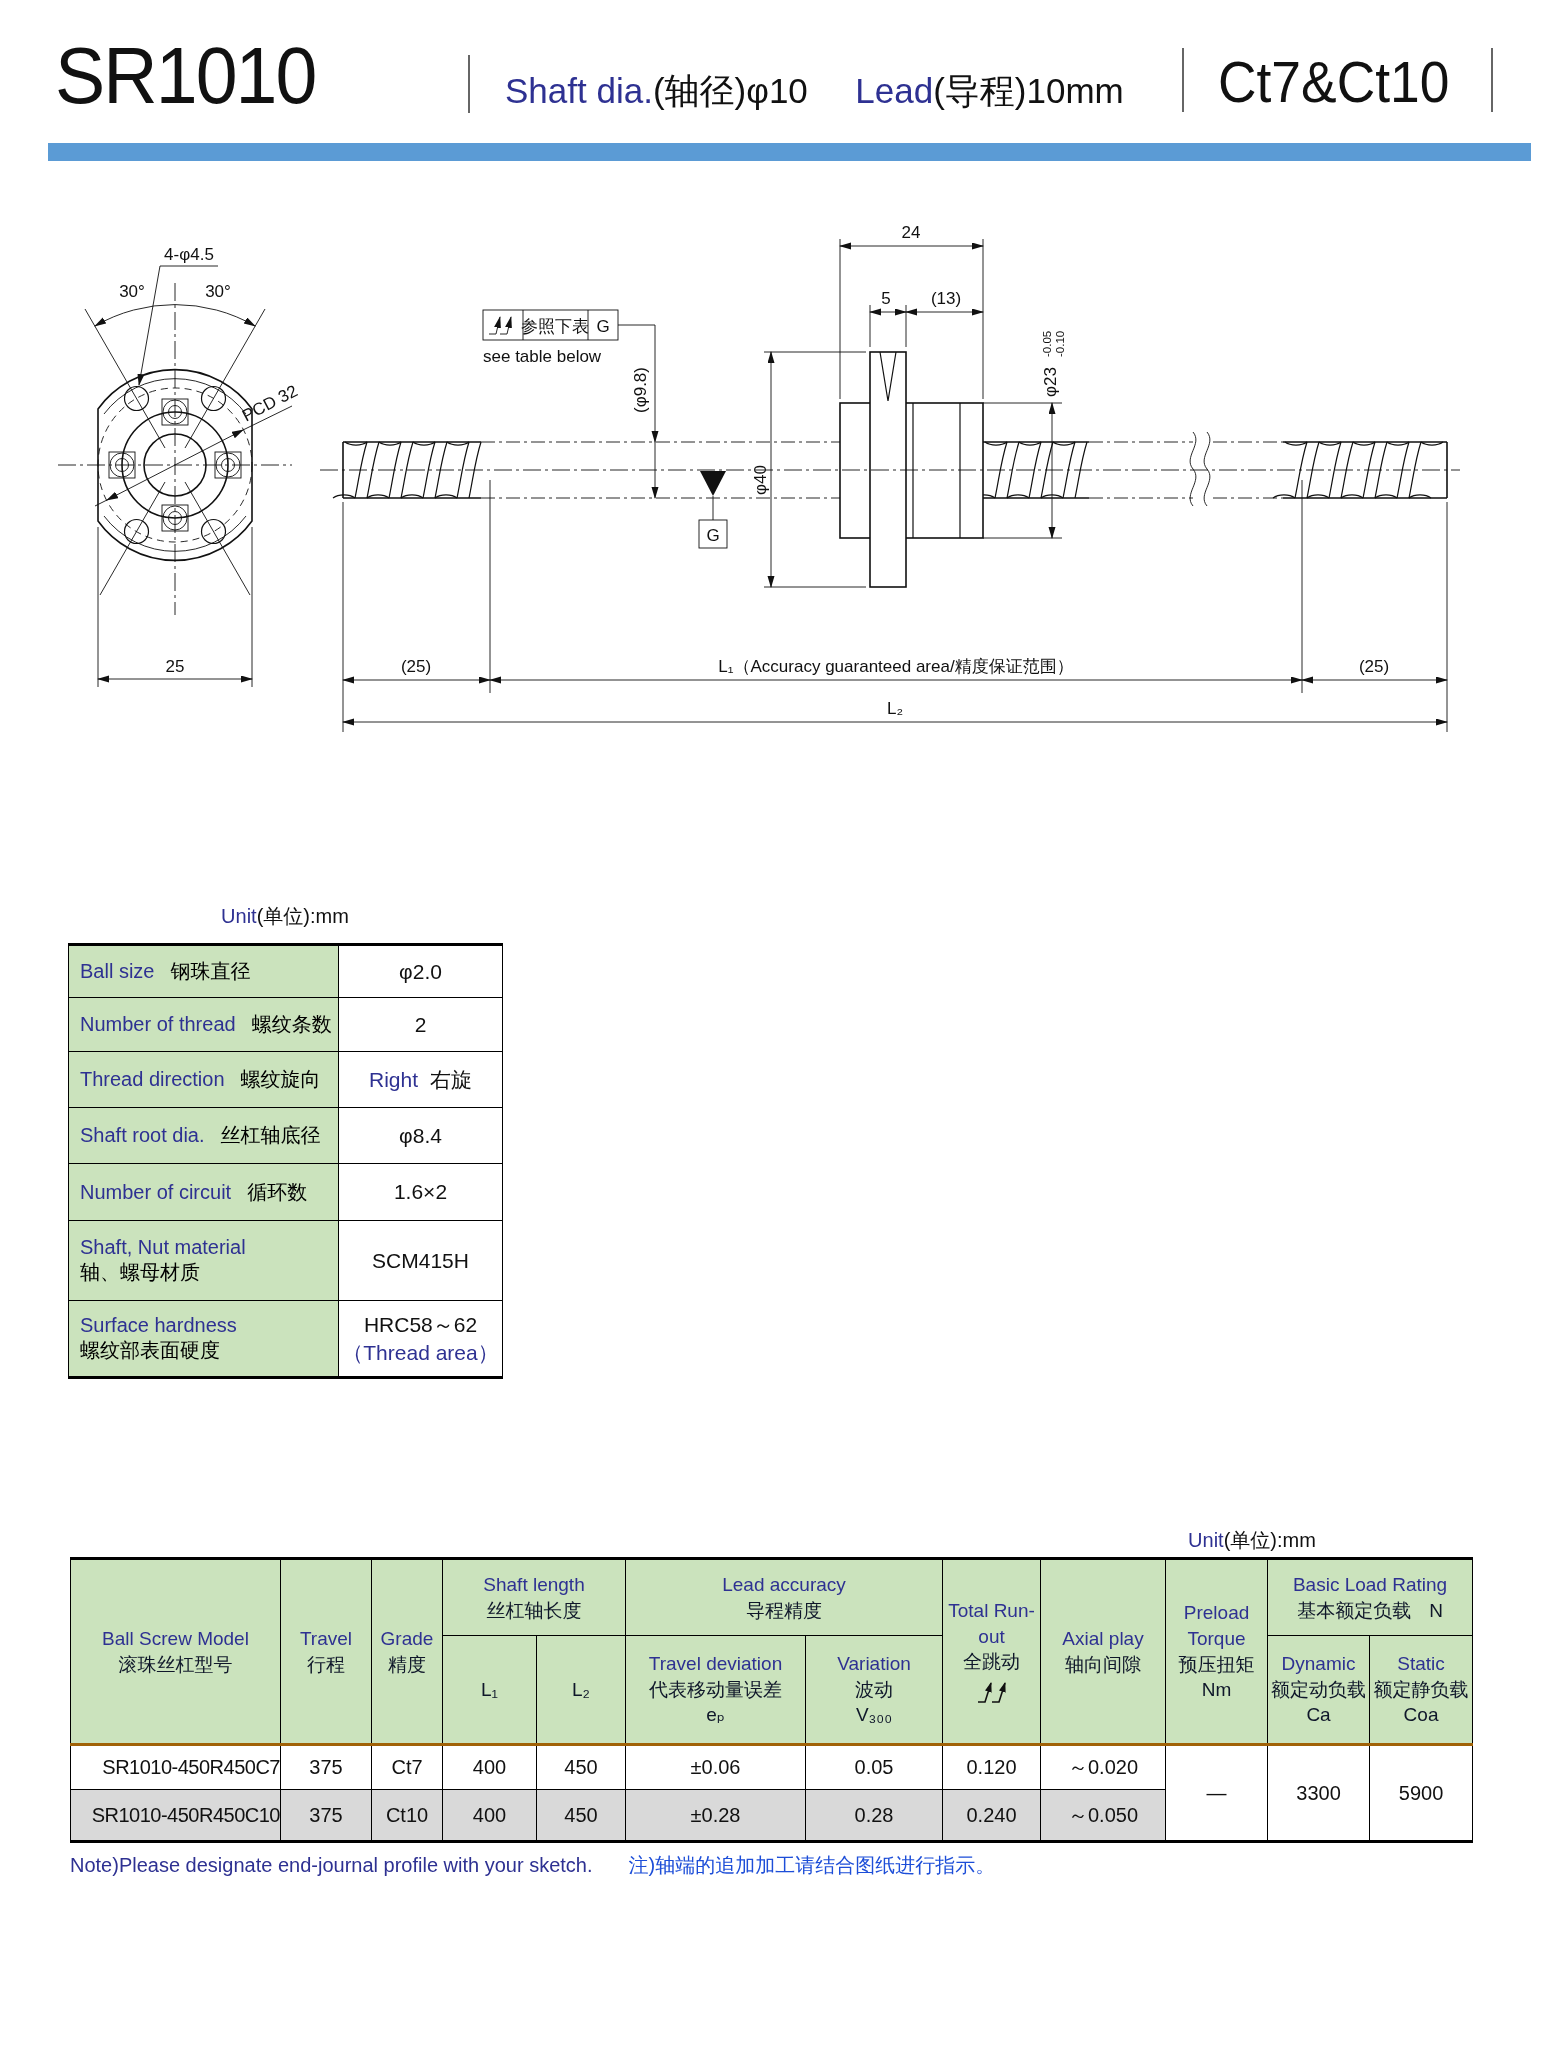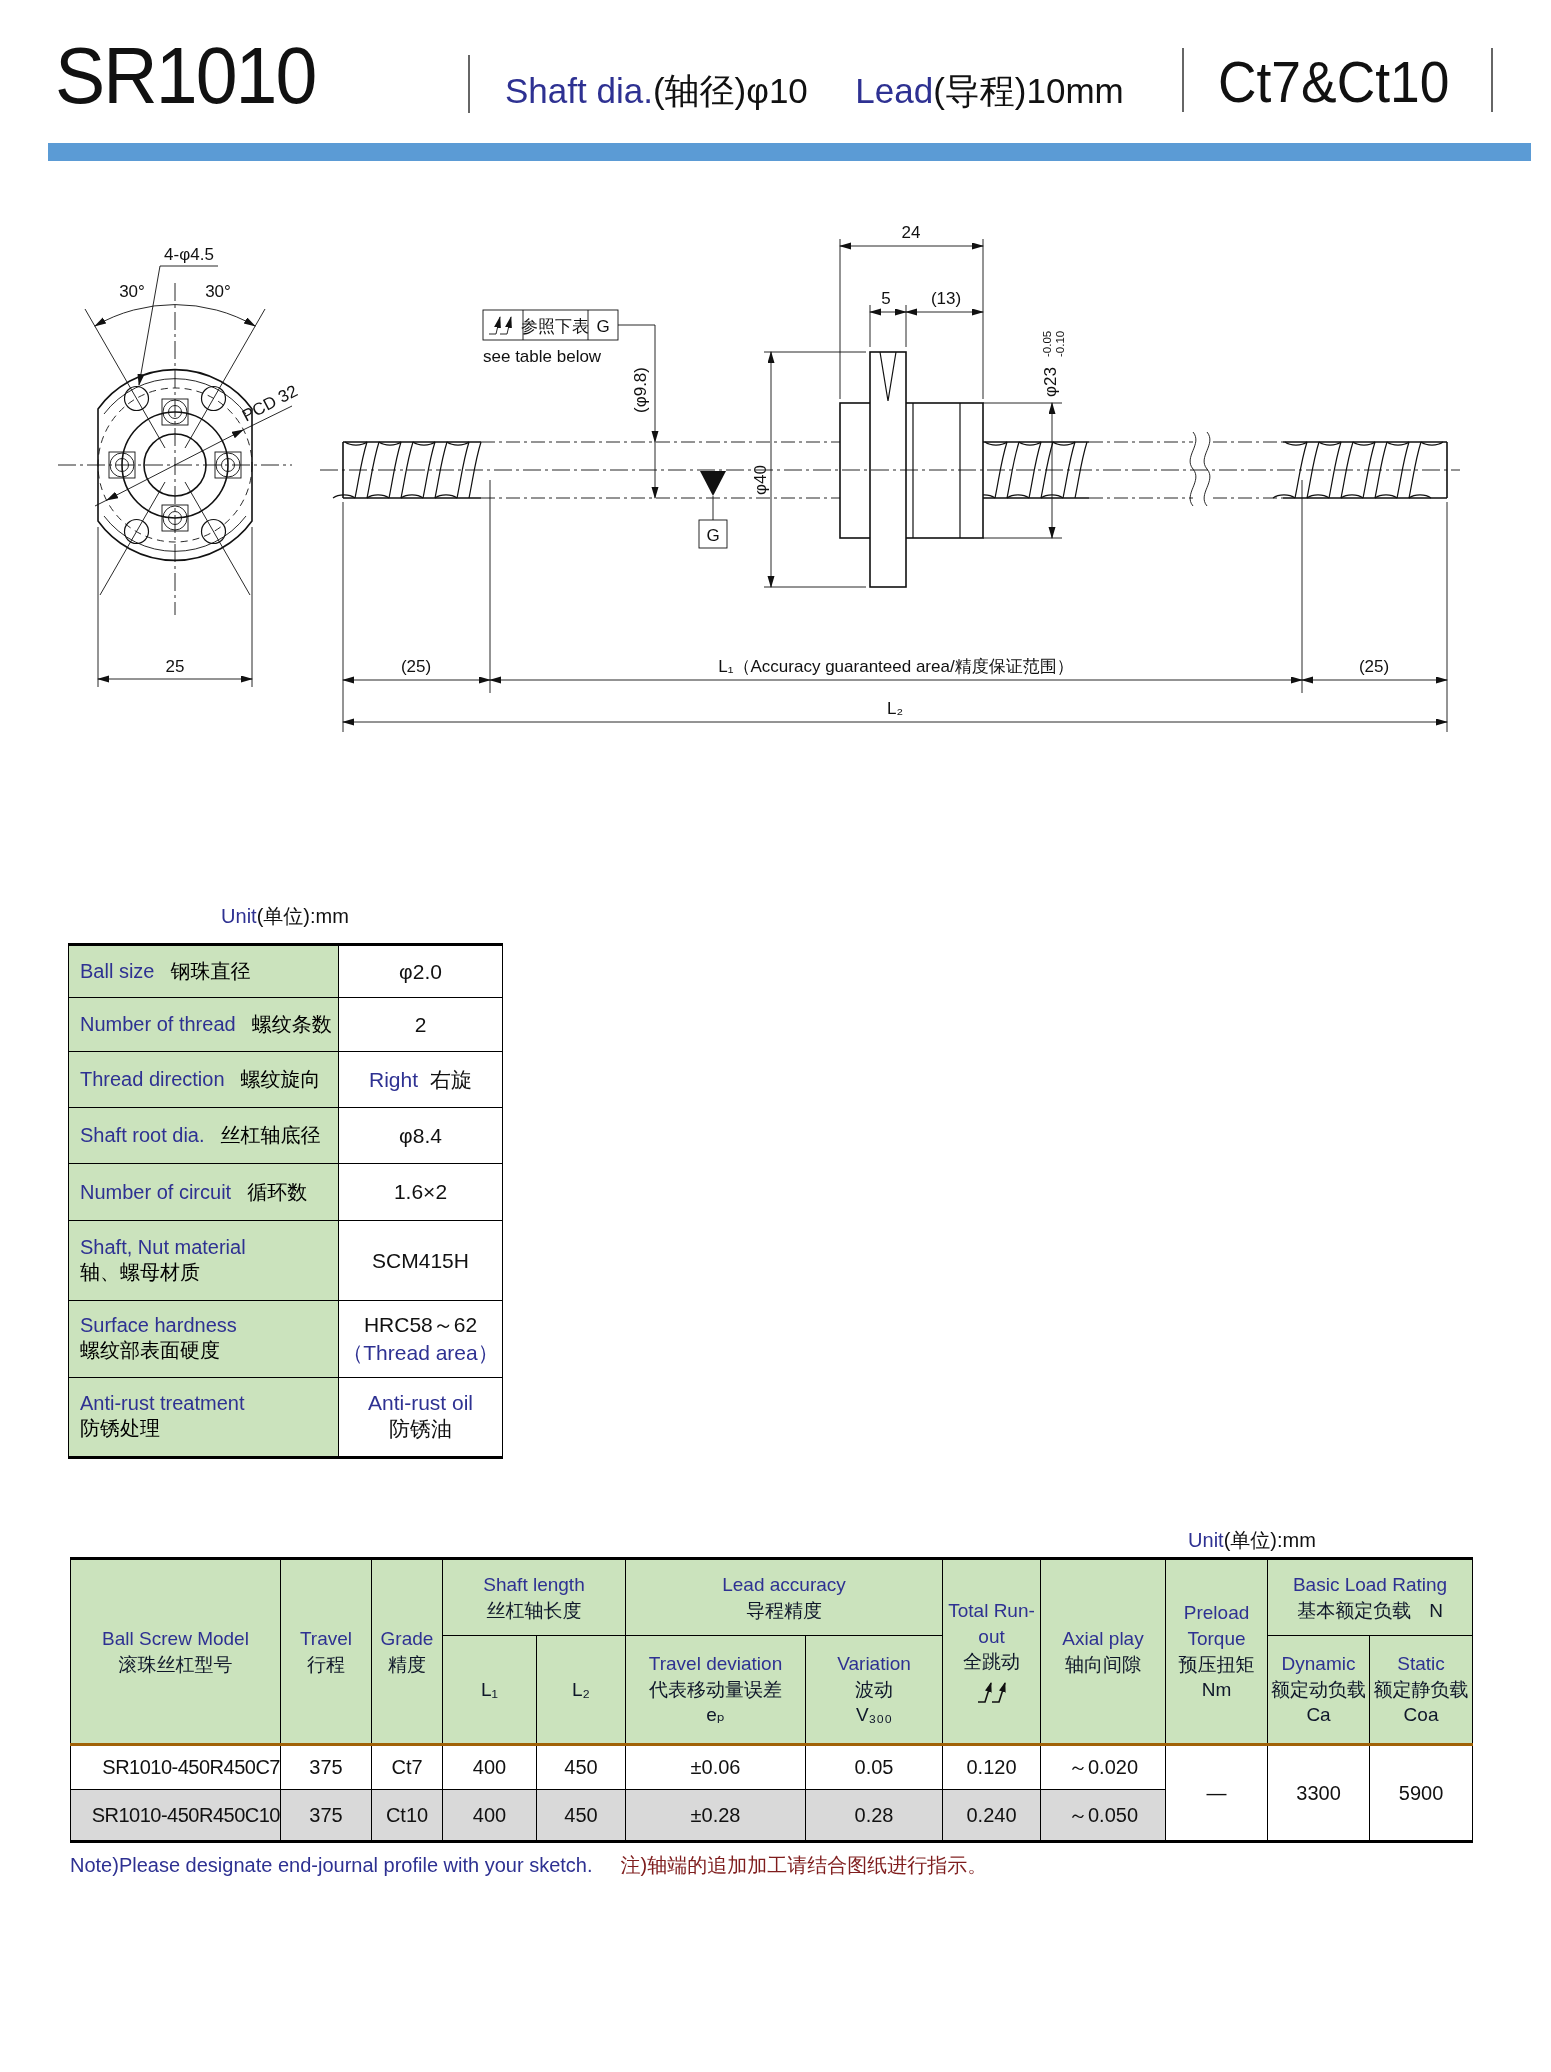"Anti-rust treatment" tr { html: <tr> <td> <span>Anti-rust treatment</span> <span>防锈处理</span> </td> <td> <span>Anti-rust oil</span> <span>防锈油</span> </td> </tr> -> none }
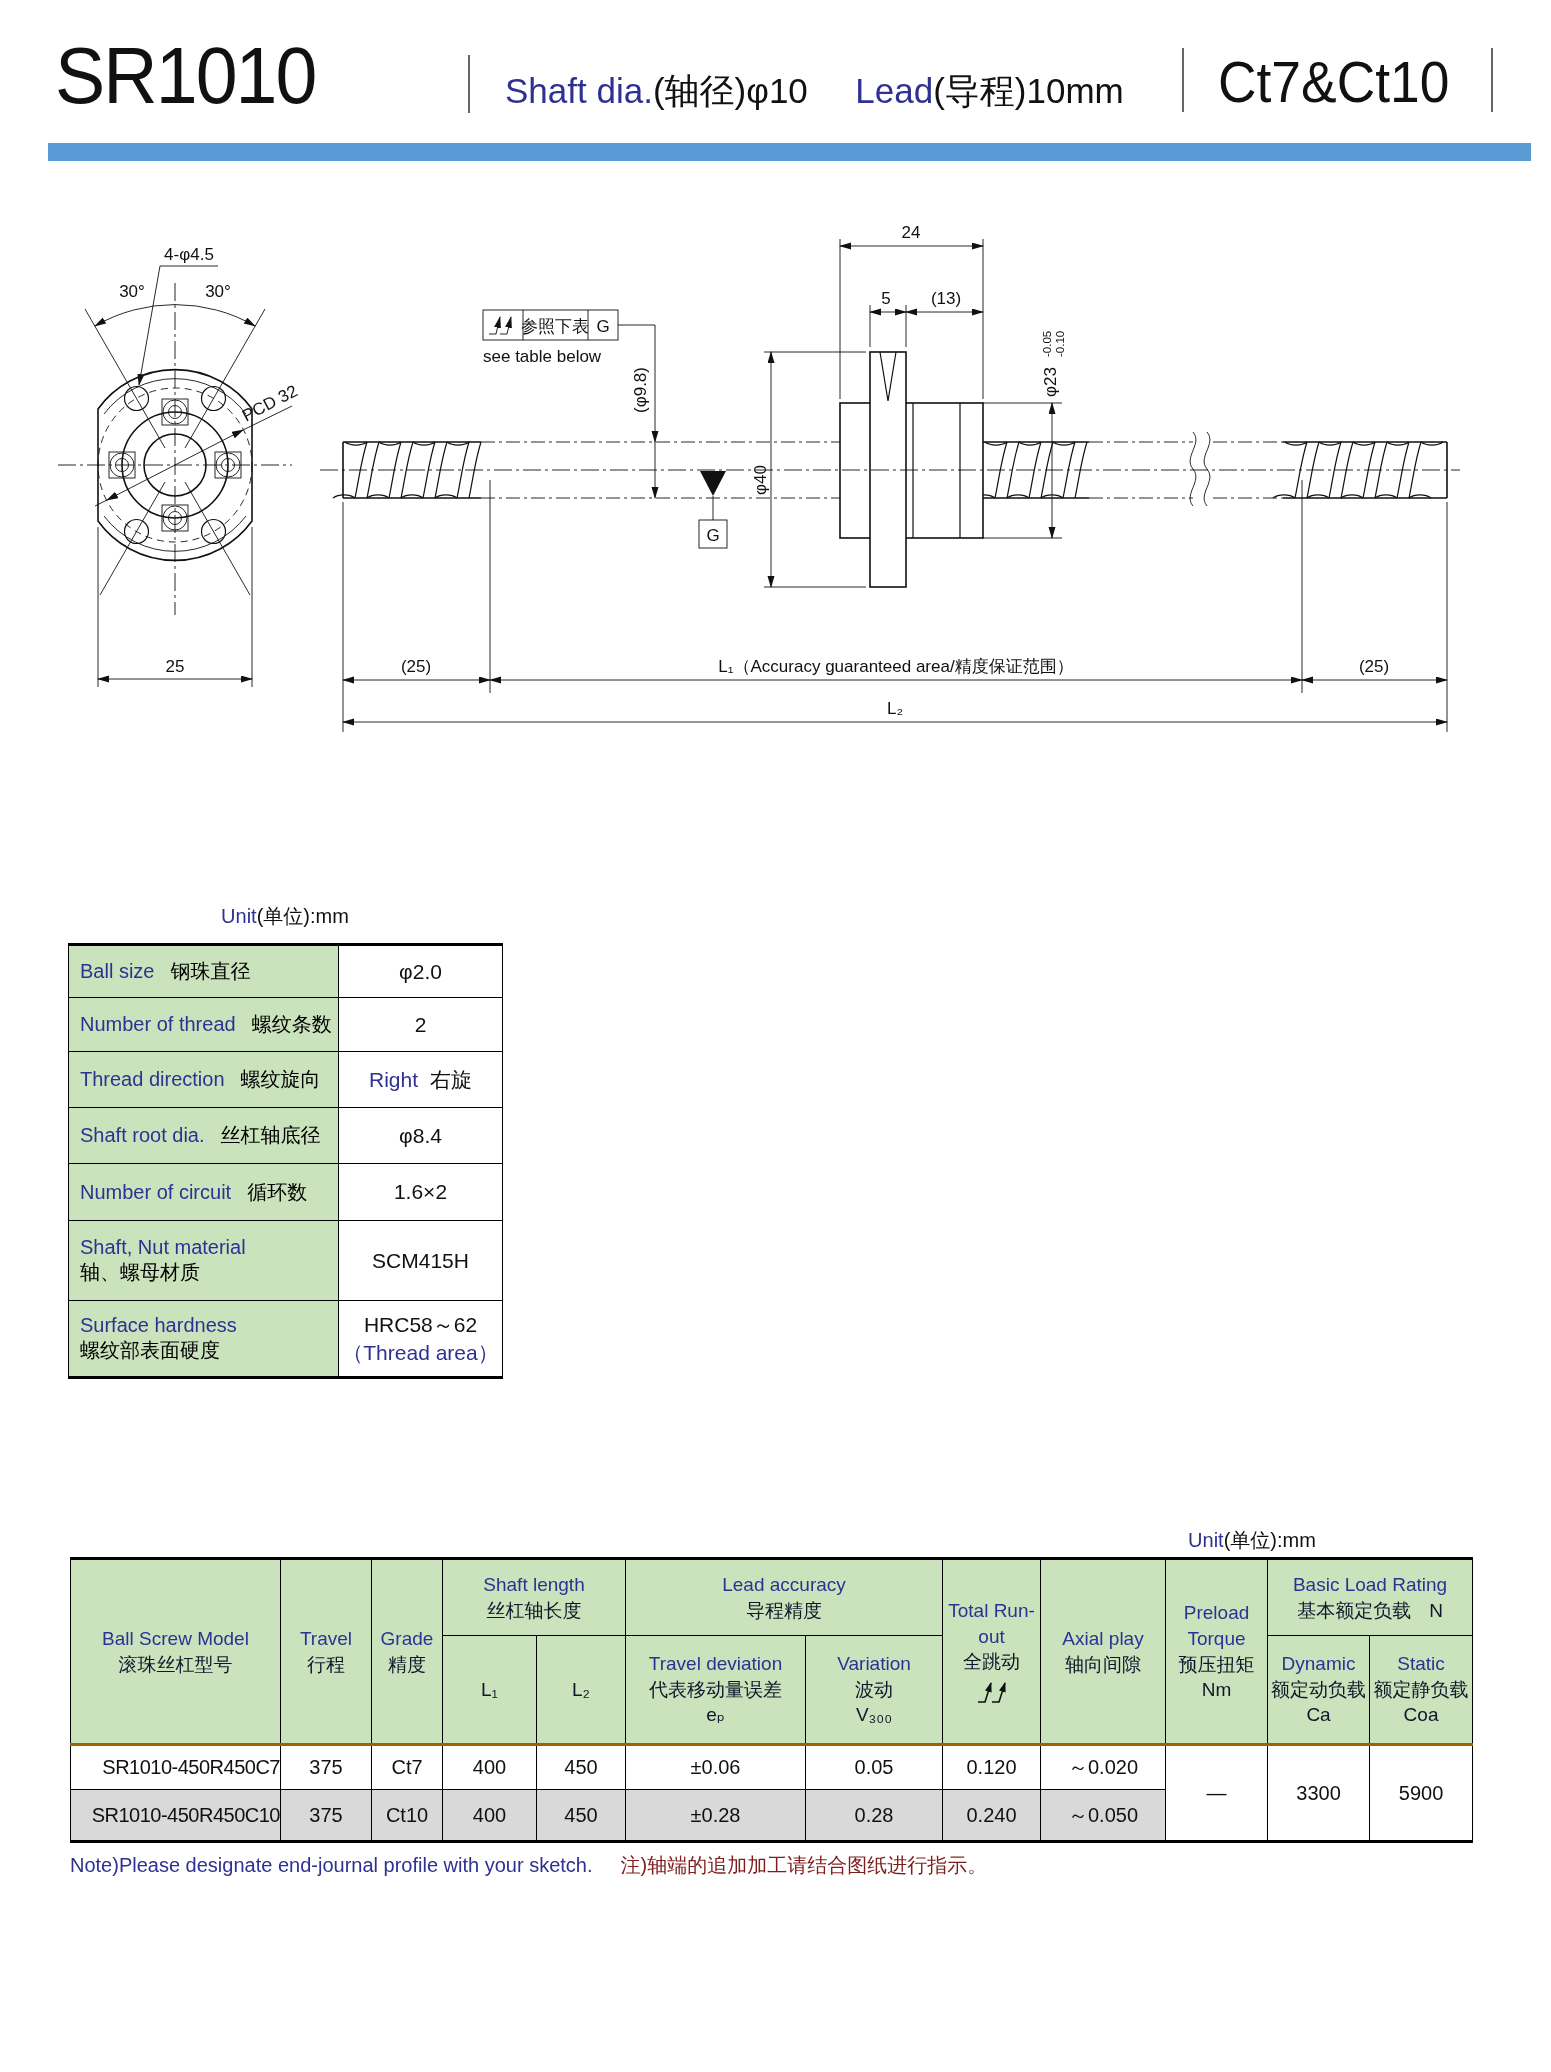"注)轴端的追加加工请结合图纸进行指示。" #footnote .cn { color: #7f1d1d -> #1d4ed8; margin-left: 28px -> 36px }
